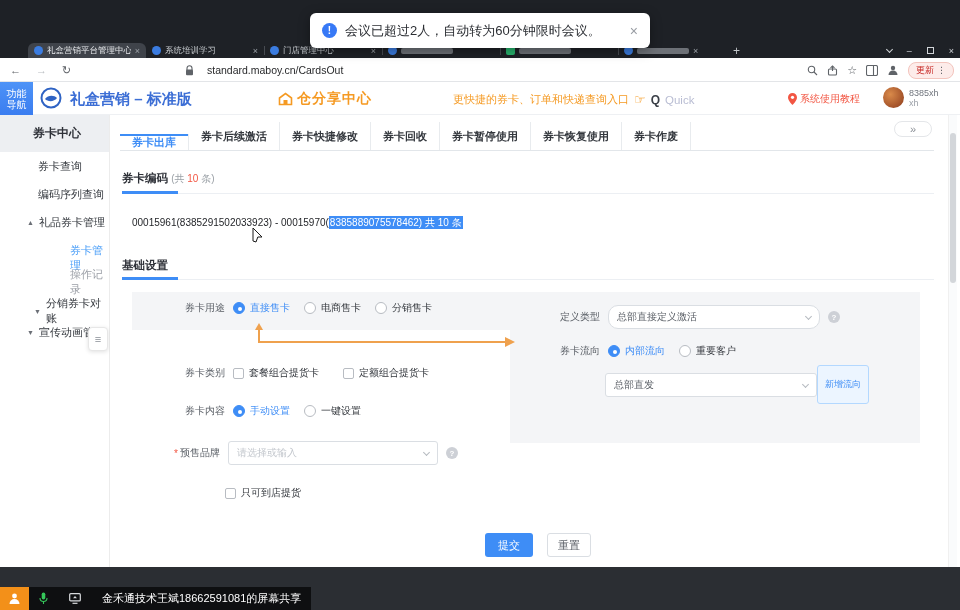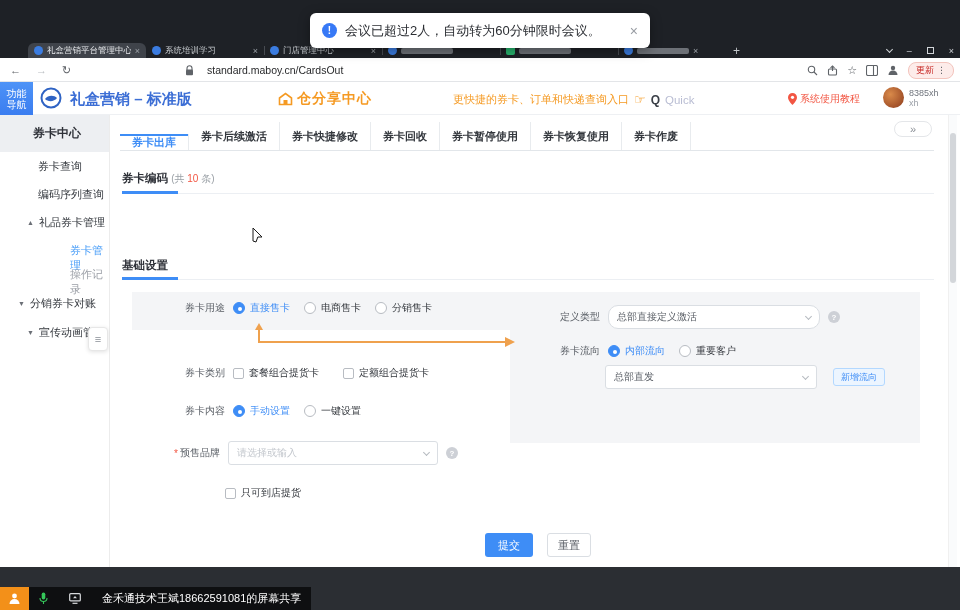"00015961(8385291502033923) -" div { html: none -> <div> <span>00015961(8385291502033923) - 00015970(</span><span>8385889075578462) 共 10 条</span> </div> }
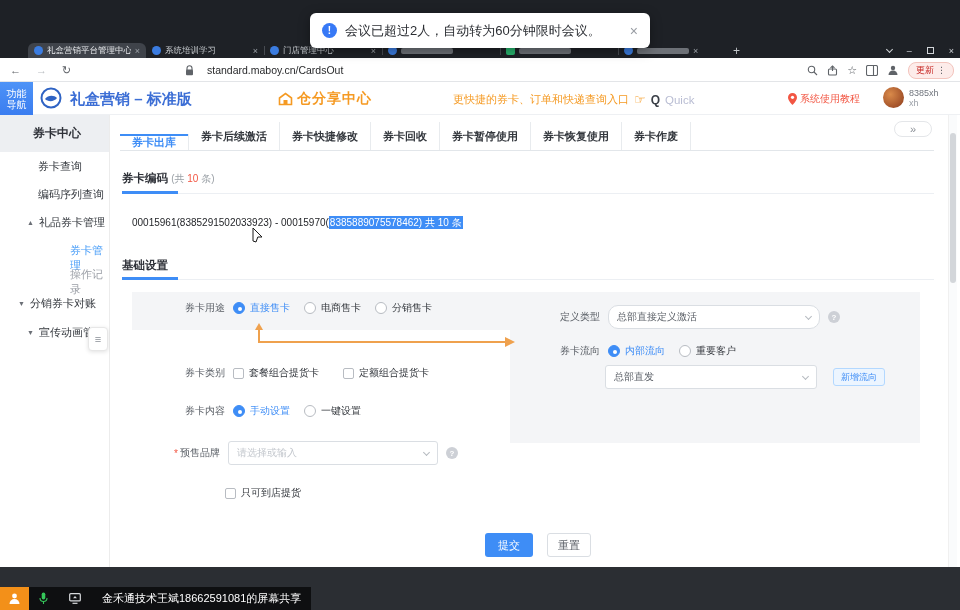"分销券卡对账" div.side-item { left: 18px -> 34px }
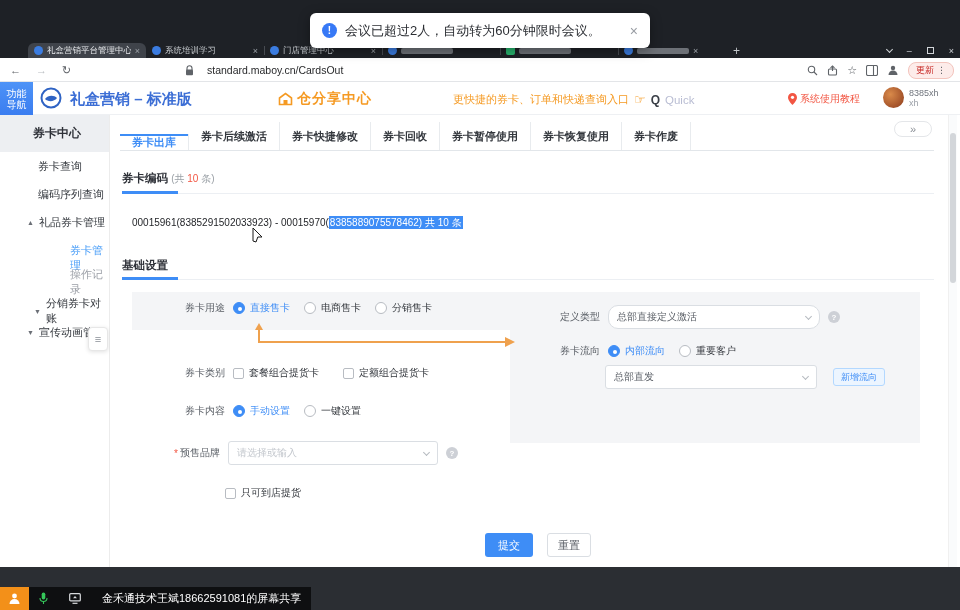"新增流向" .btn-mini { height: 18px -> 39px; margin-left: 16px -> 0 }
